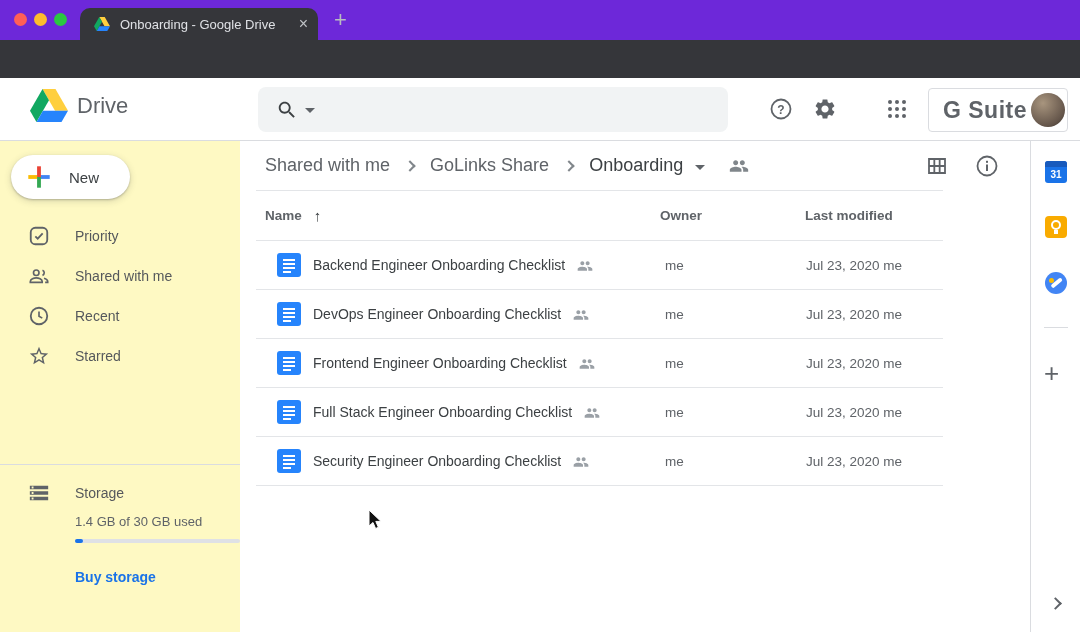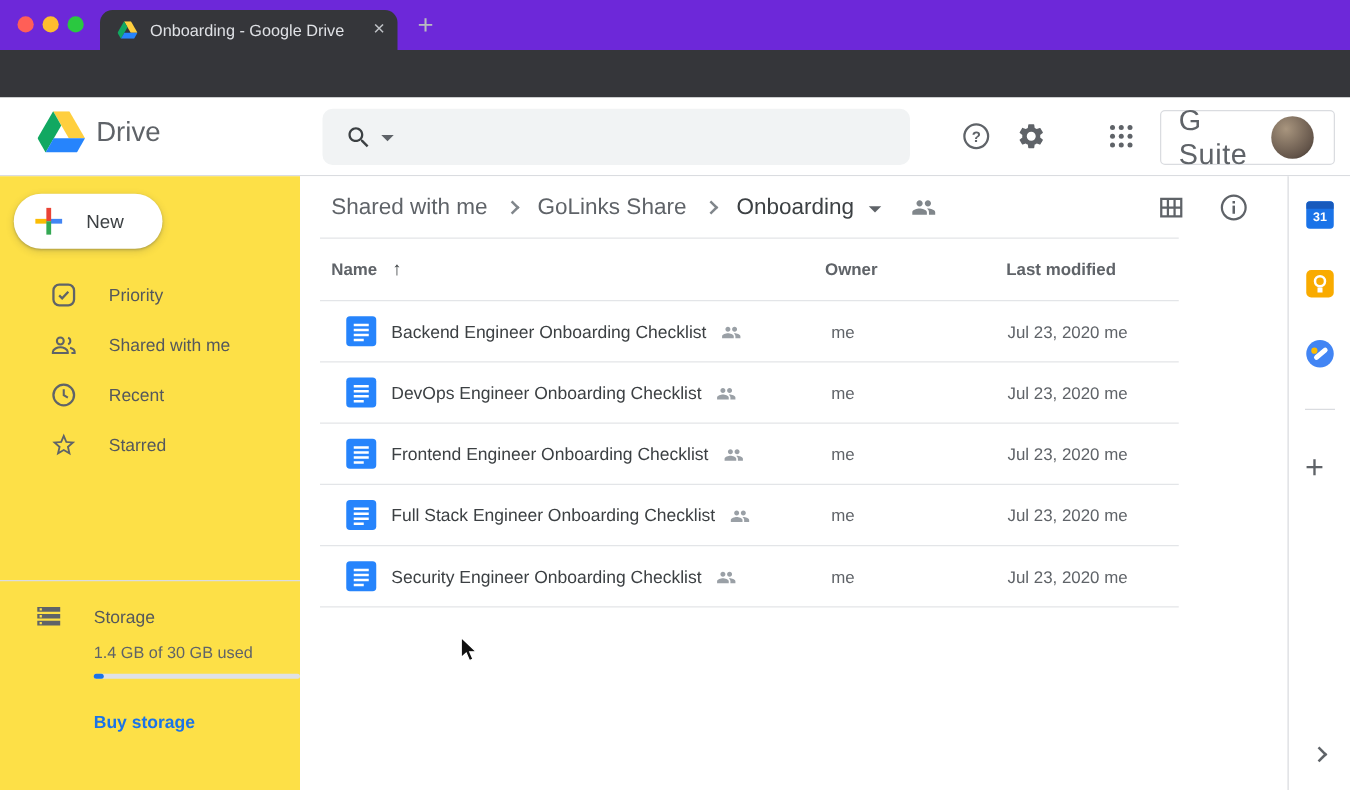"G Suite" .gsuite { font-weight: none -> bold; padding: 0 16px 0 14px -> 0 2px 0 14px }
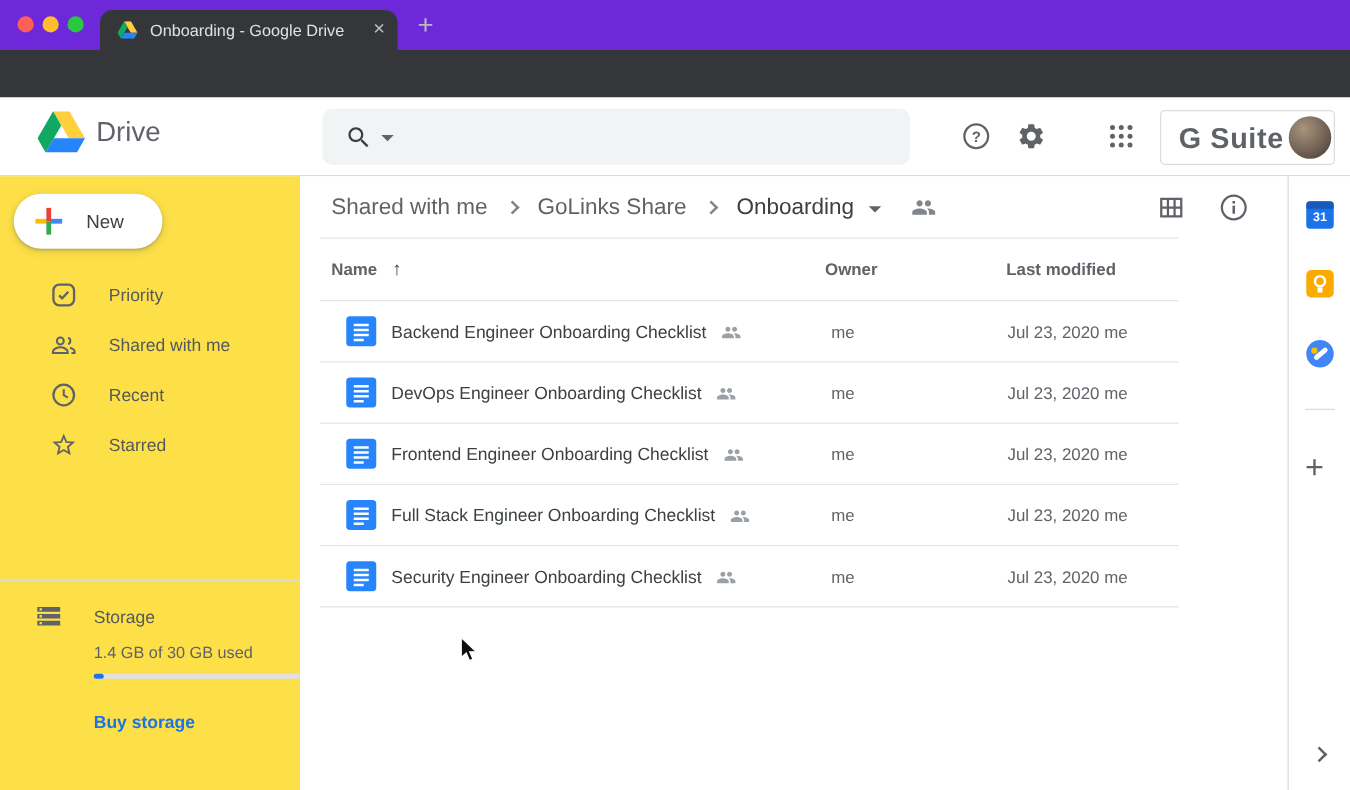"New" .sidebar { background: #fde047 -> #fef9c3 }
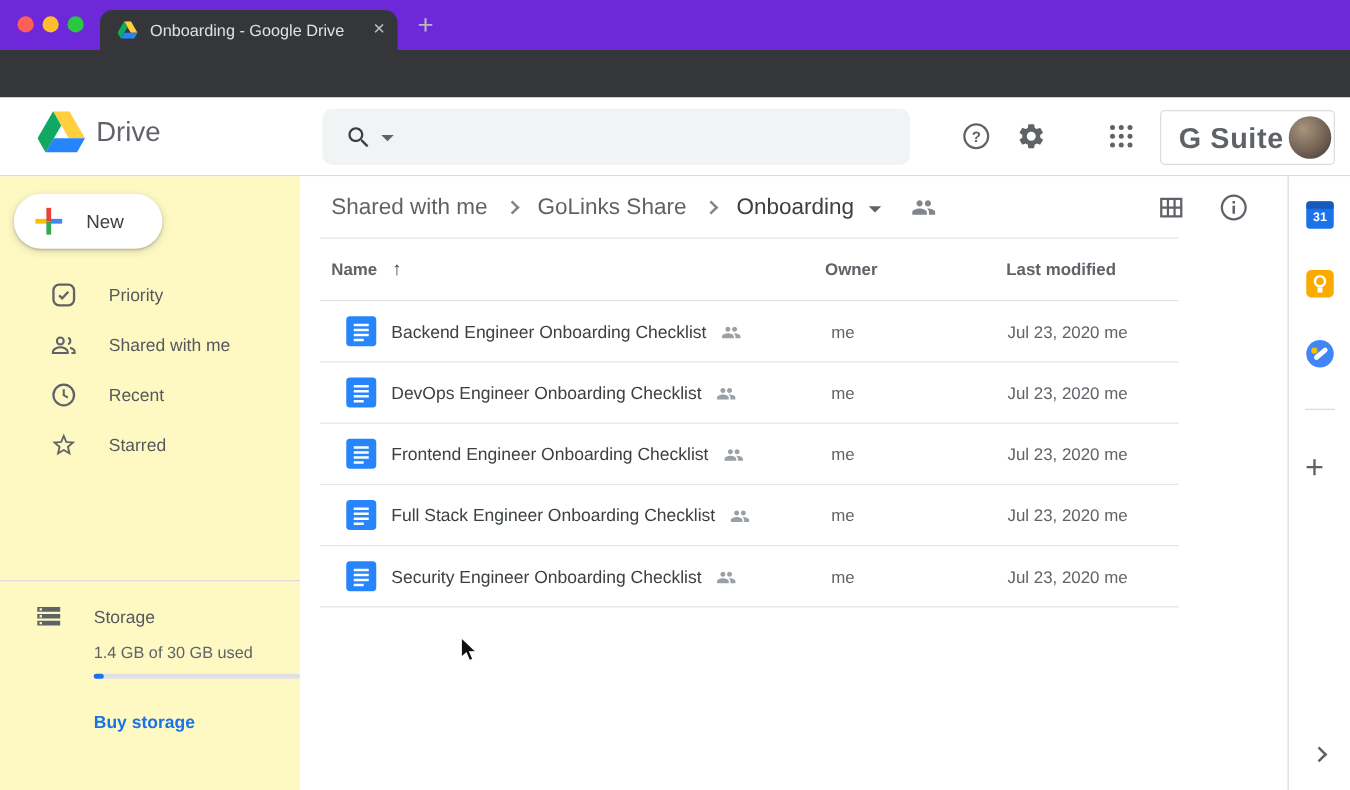"Priority" .nav { left: 12px -> 0 }
